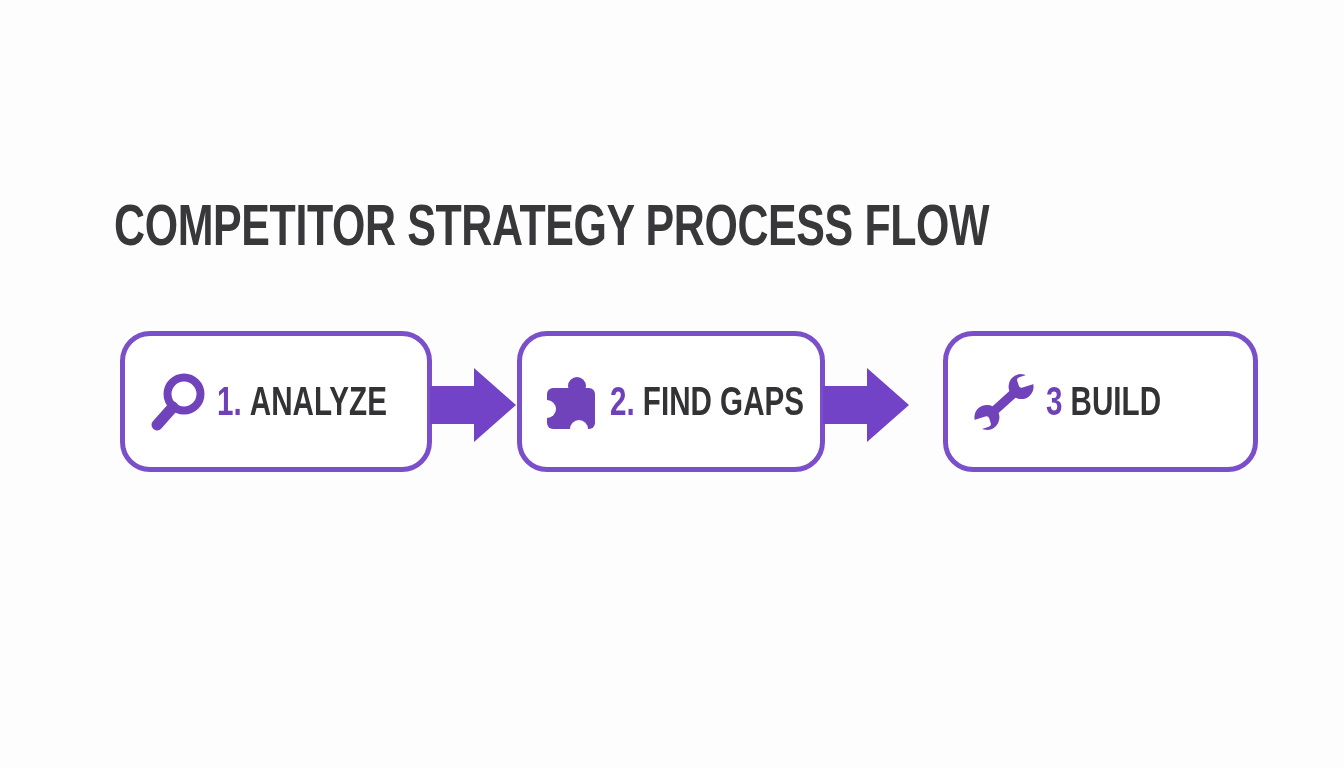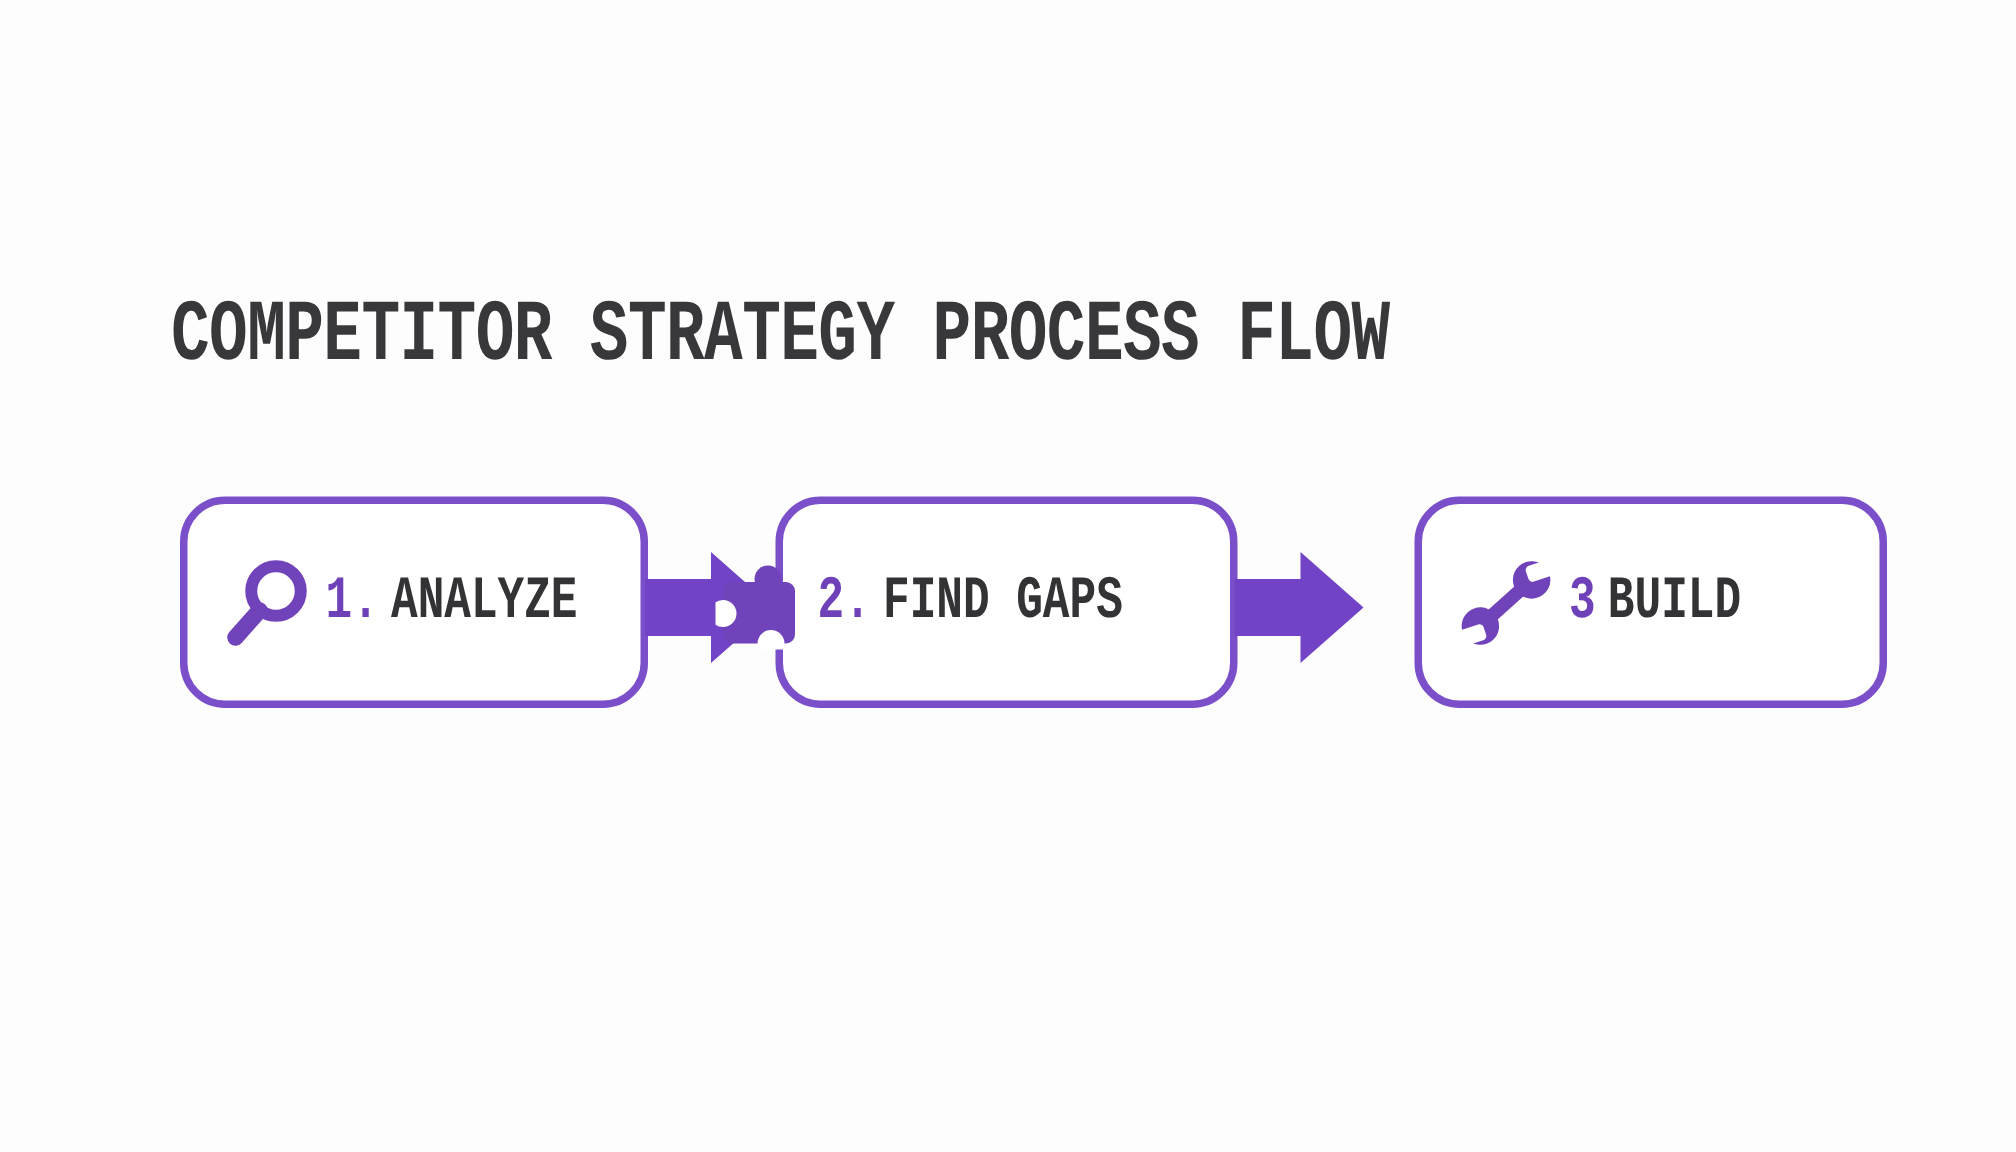"COMPETITOR STRATEGY PROCESS FLOW" .canvas { font-family: Liberation Mono, monospace -> Liberation Sans, sans-serif }
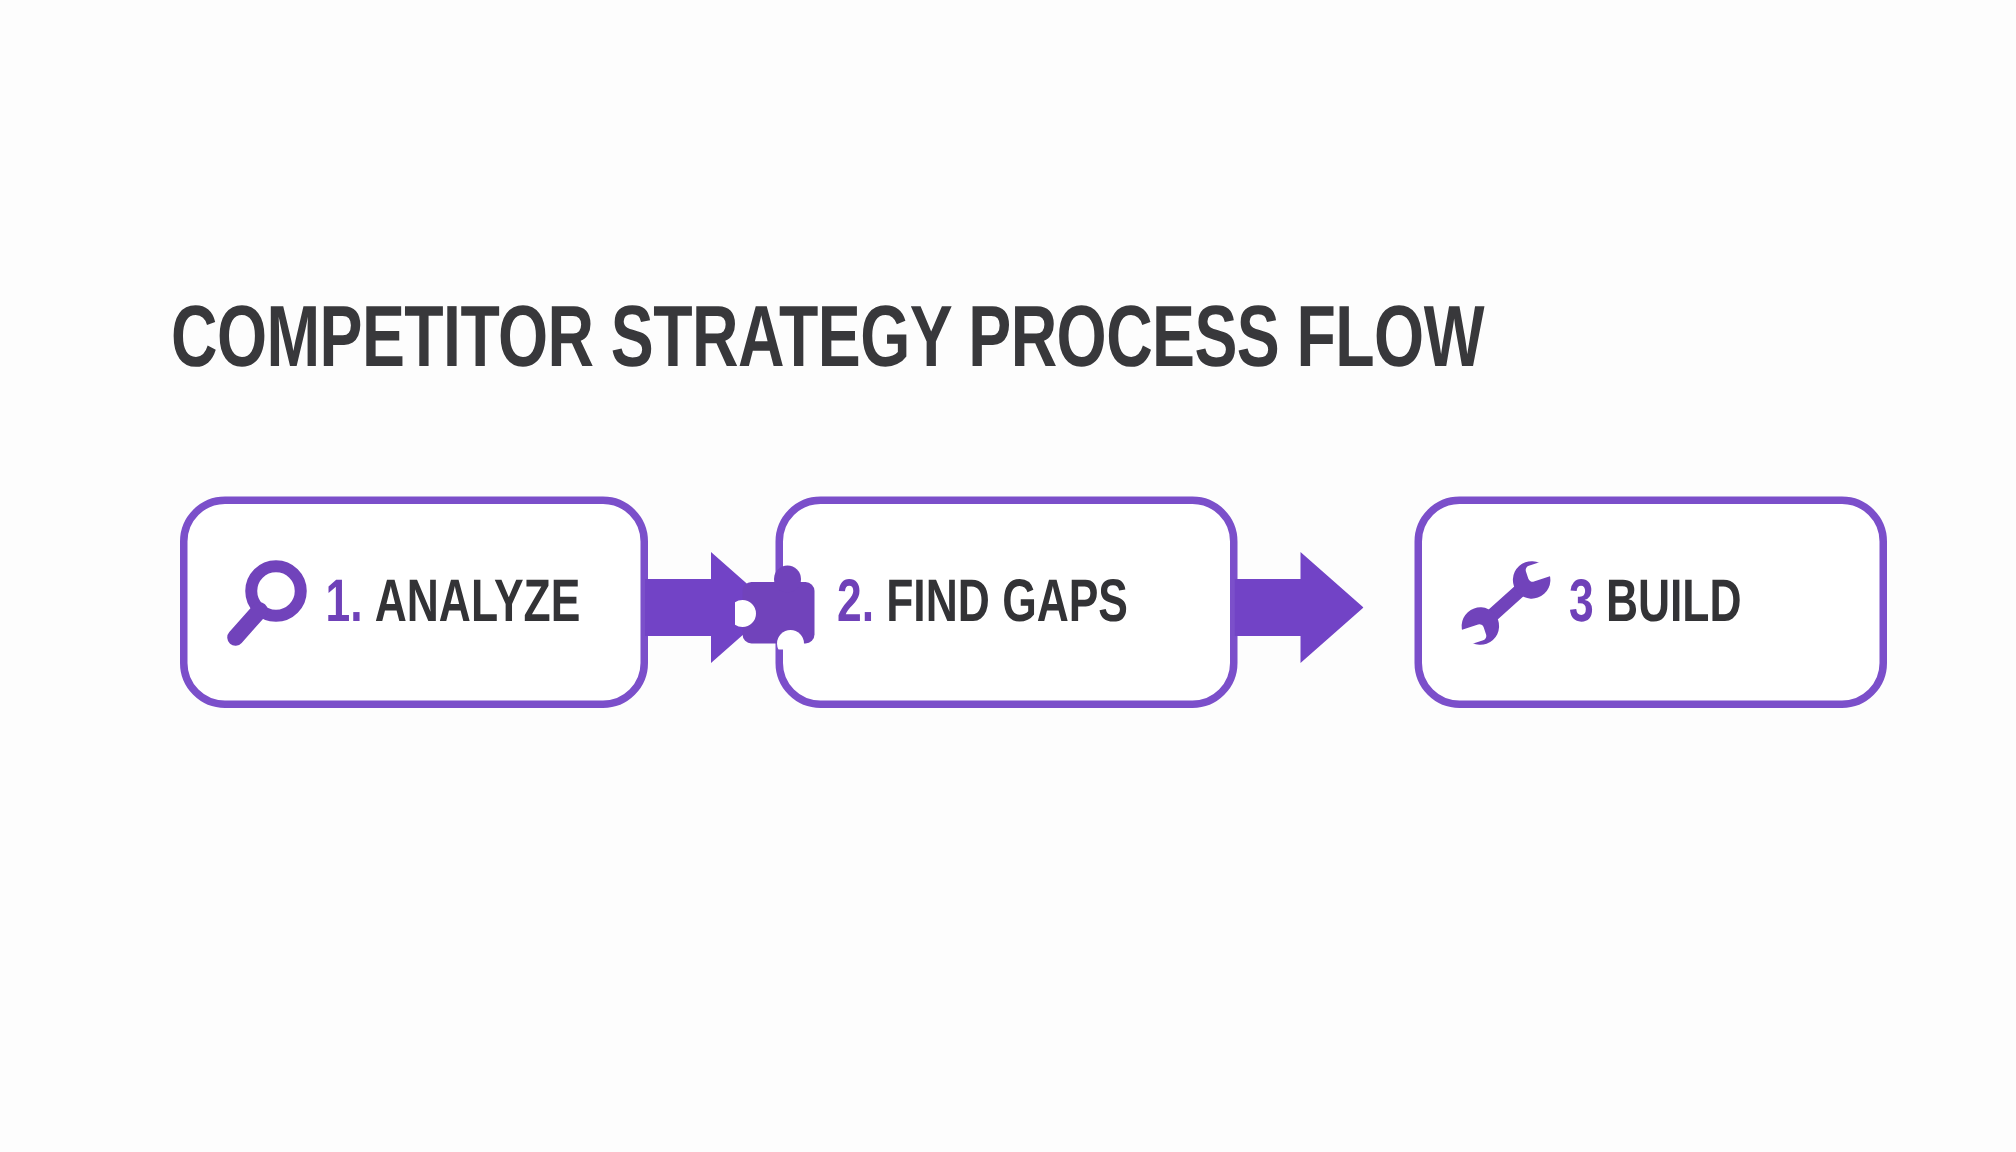"2. FIND GAPS" .box-2 { justify-content: flex-end -> none }
